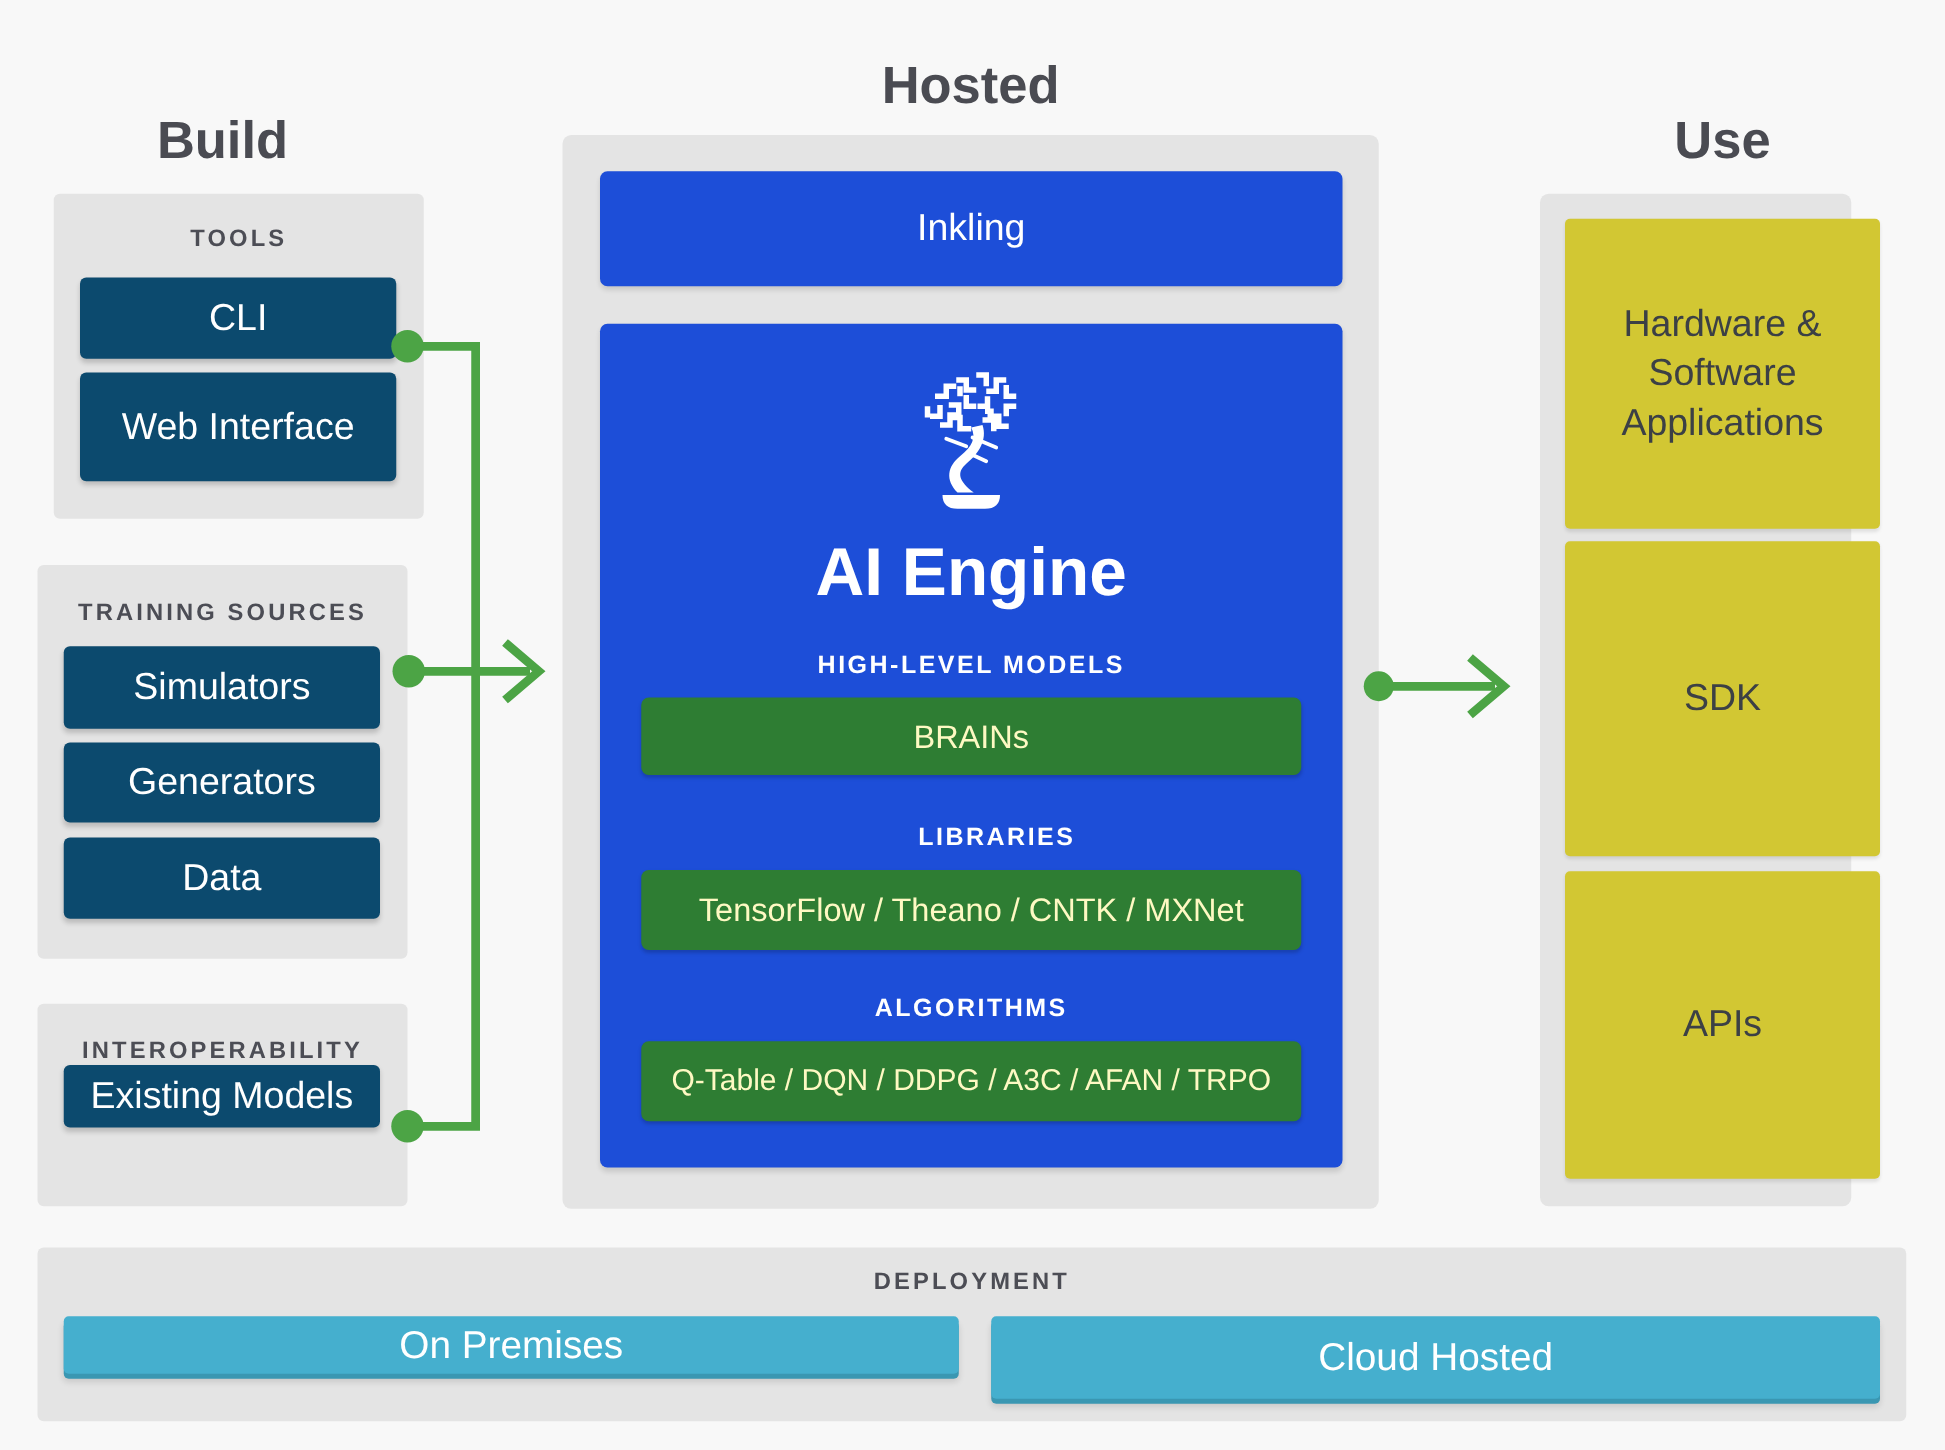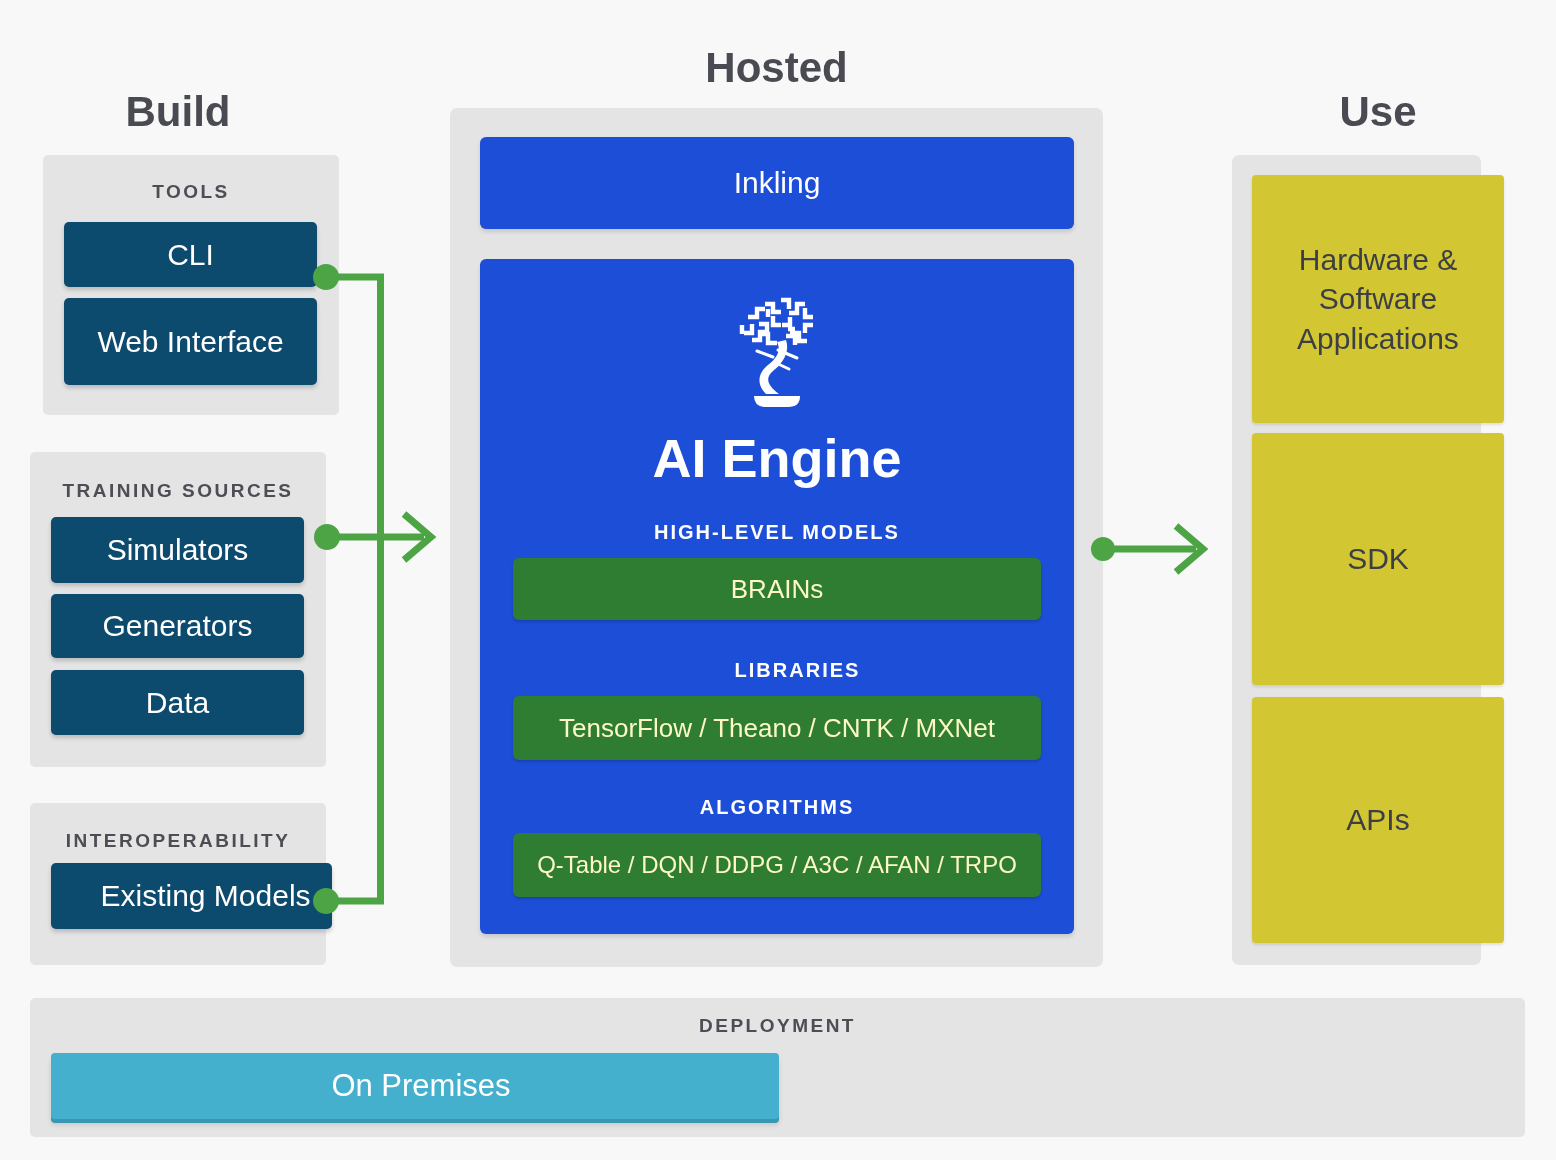"Existing Models" div.chip { height: 66px -> 50px; padding-left: 28px -> none; top: 60px -> 49px }
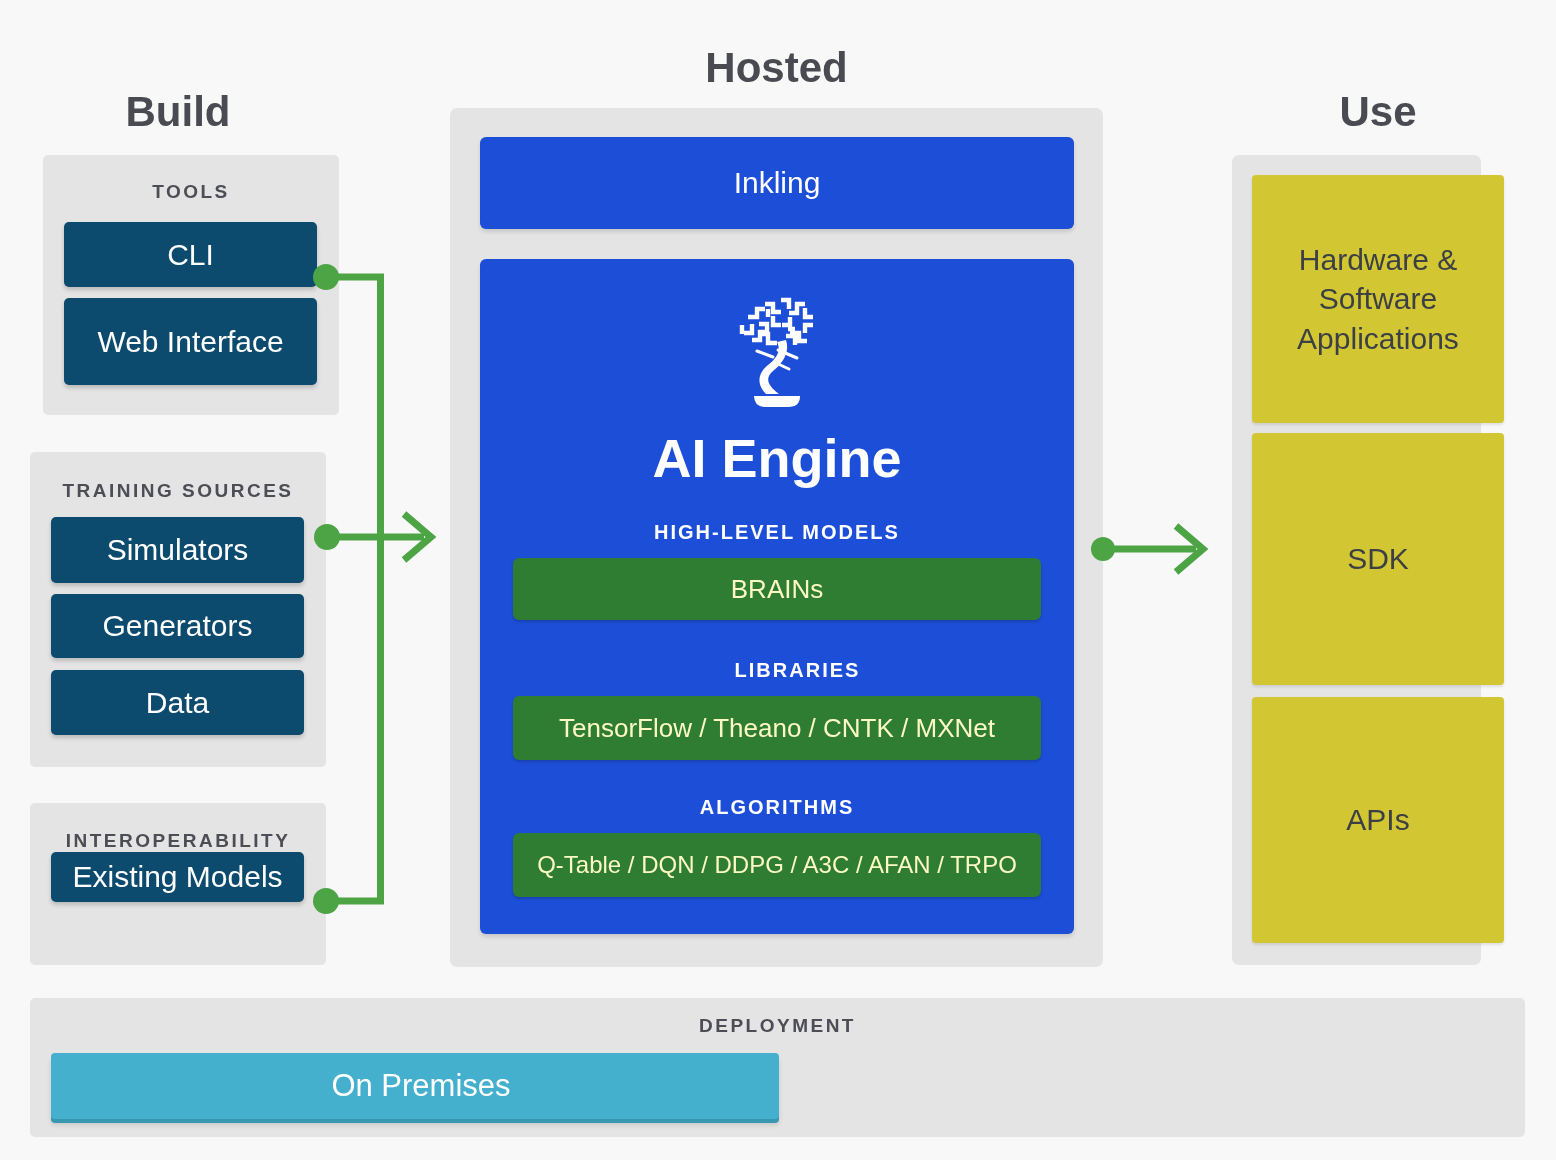"On Premises" div.blue-bar { height: 66px -> 46px; padding-left: 12px -> none }
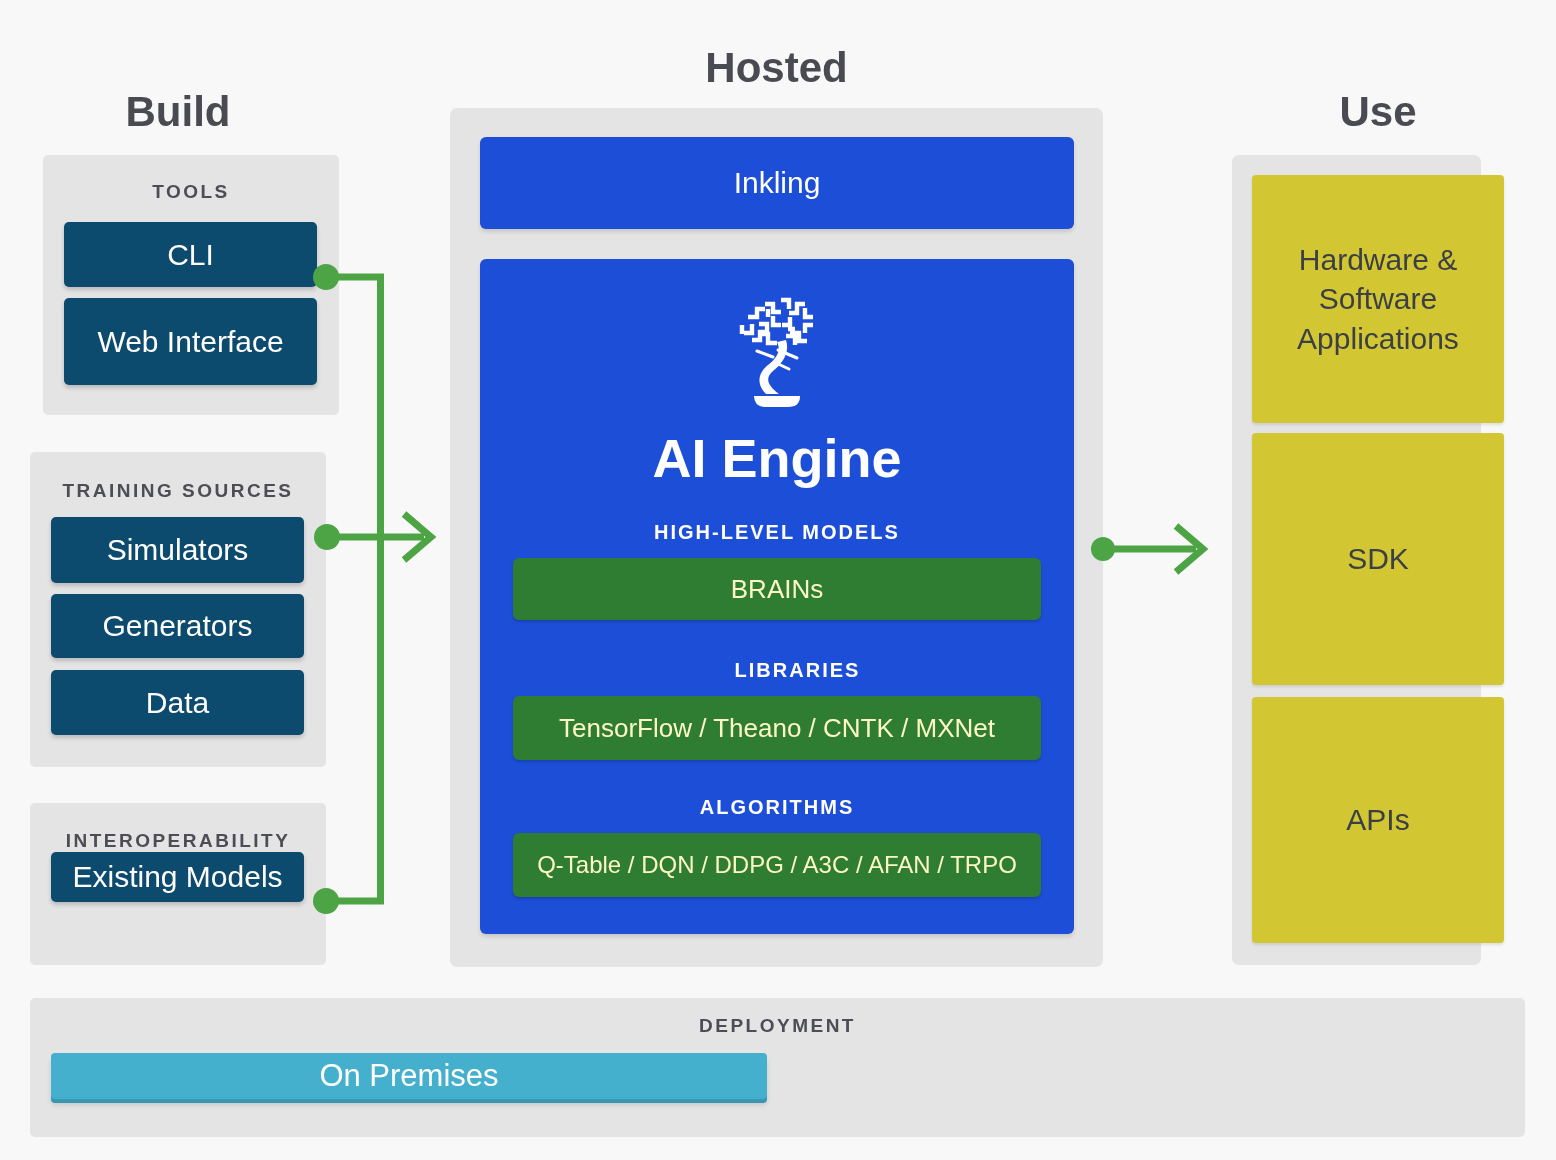"Cloud Hosted" div.blue-bar { html: none -> <div>Cloud Hosted</div> }
